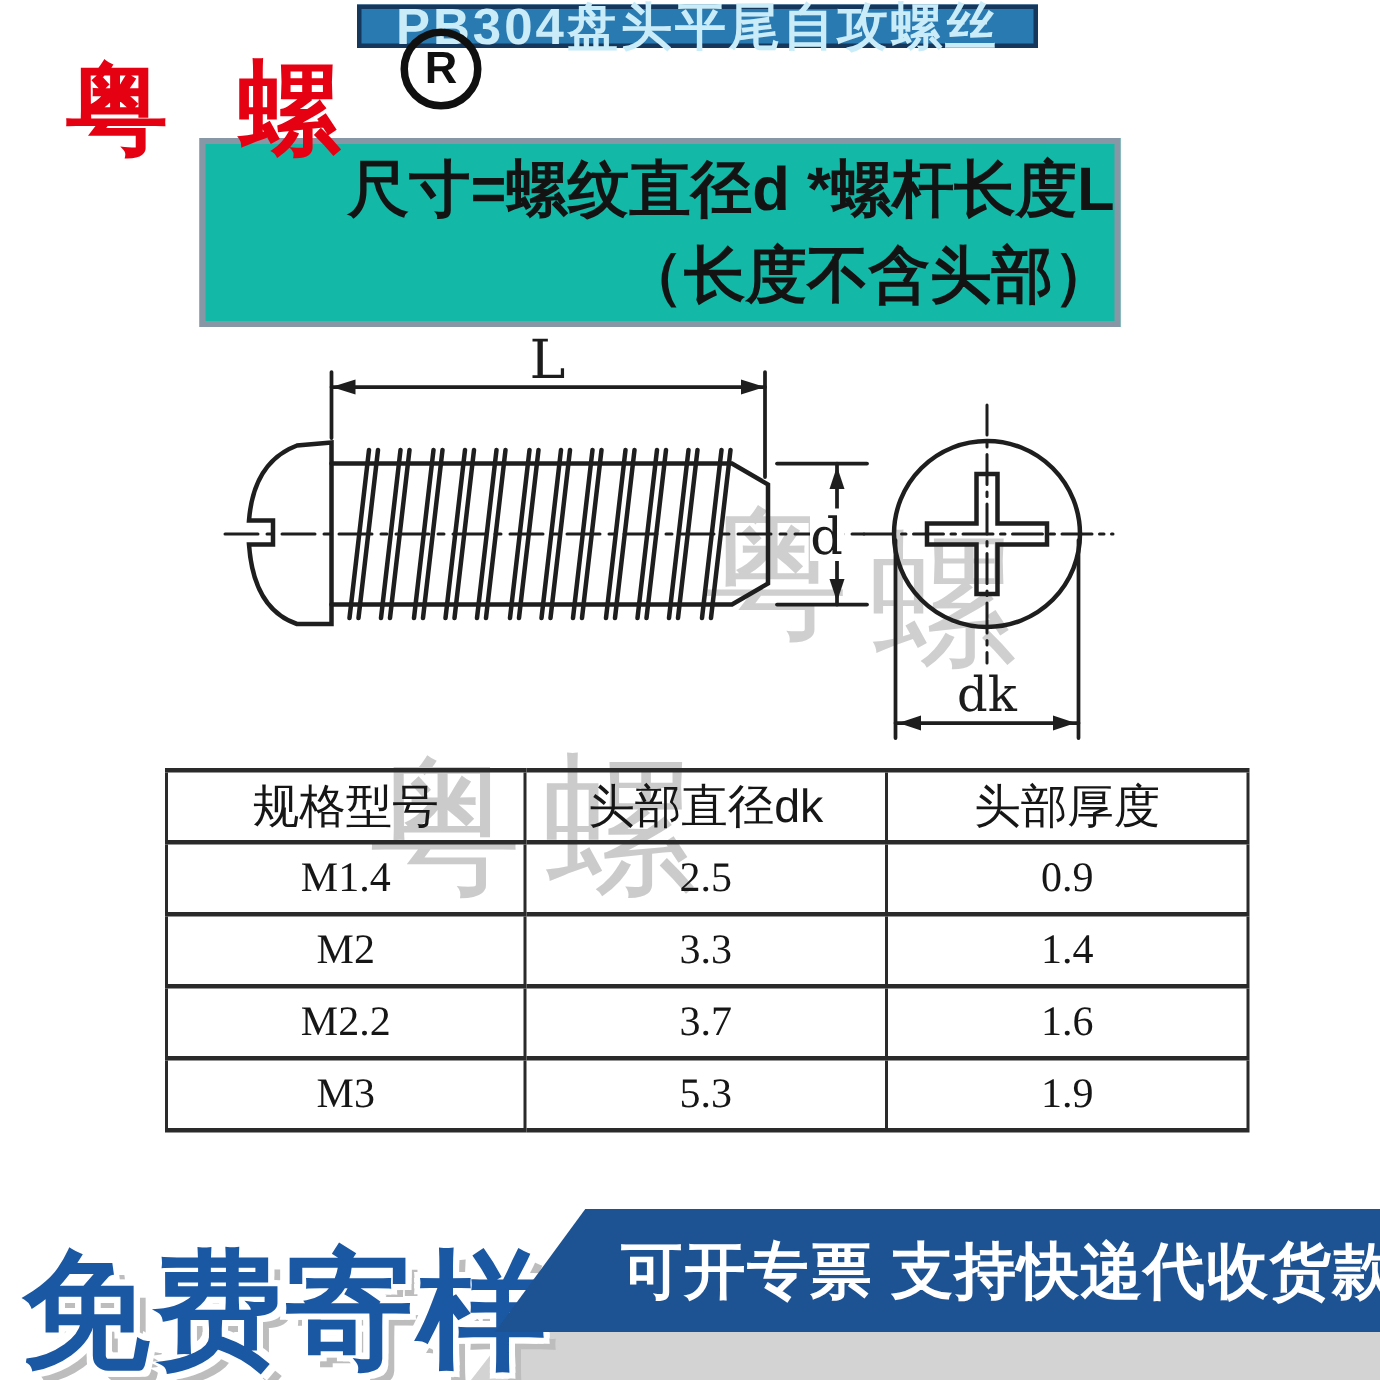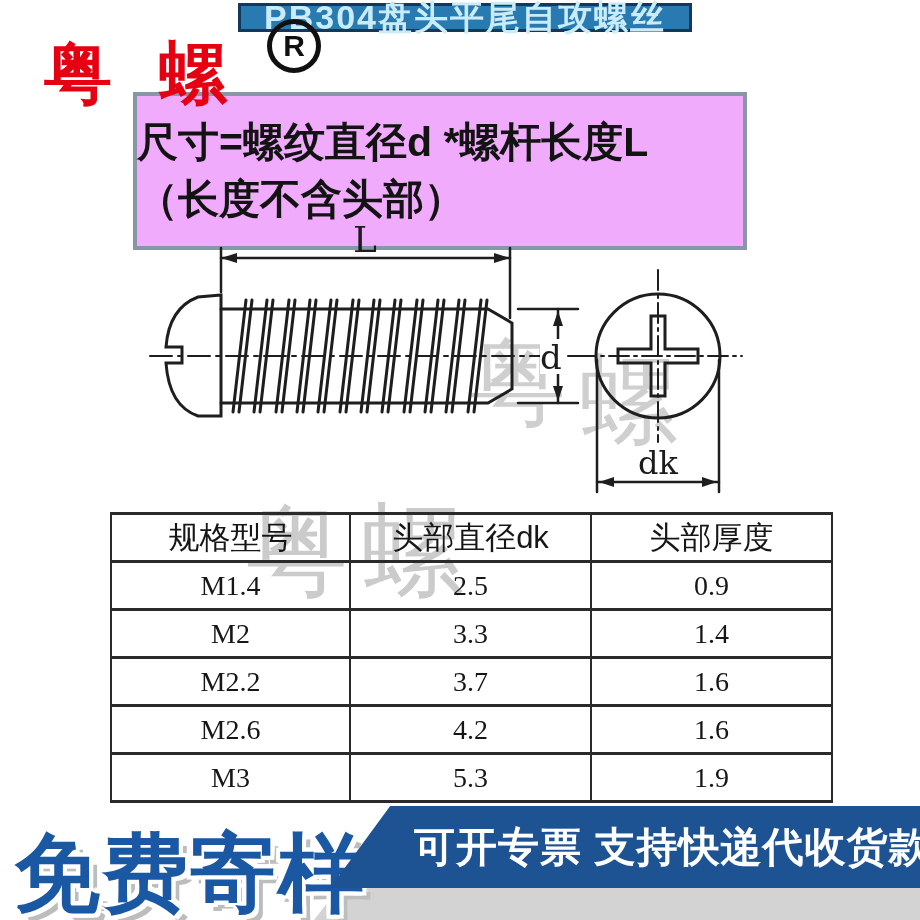"尺寸=螺纹直径d *螺杆长度L" .size-note { align-items: flex-start -> flex-end; background: #f0abfc -> #14b8a6; height: 158px -> 126px }
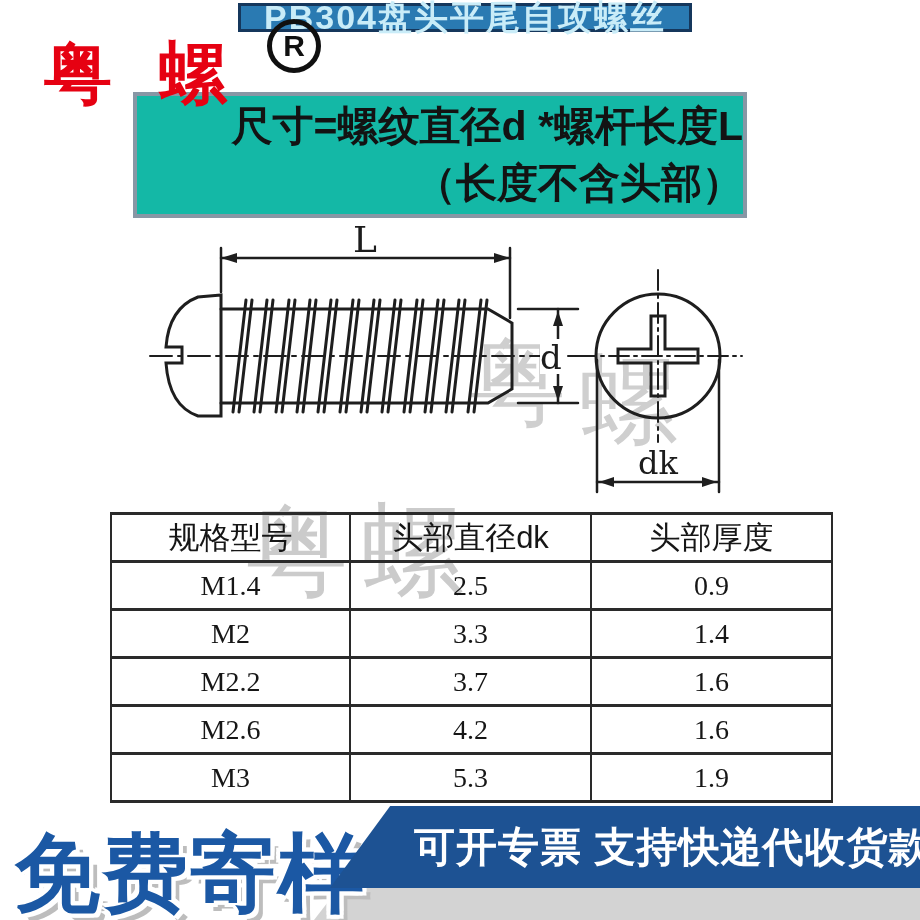"M2.6" tr { html: <tr> <td>M2.6</td> <td>4.2</td> <td>1.6</td> </tr> -> none }
